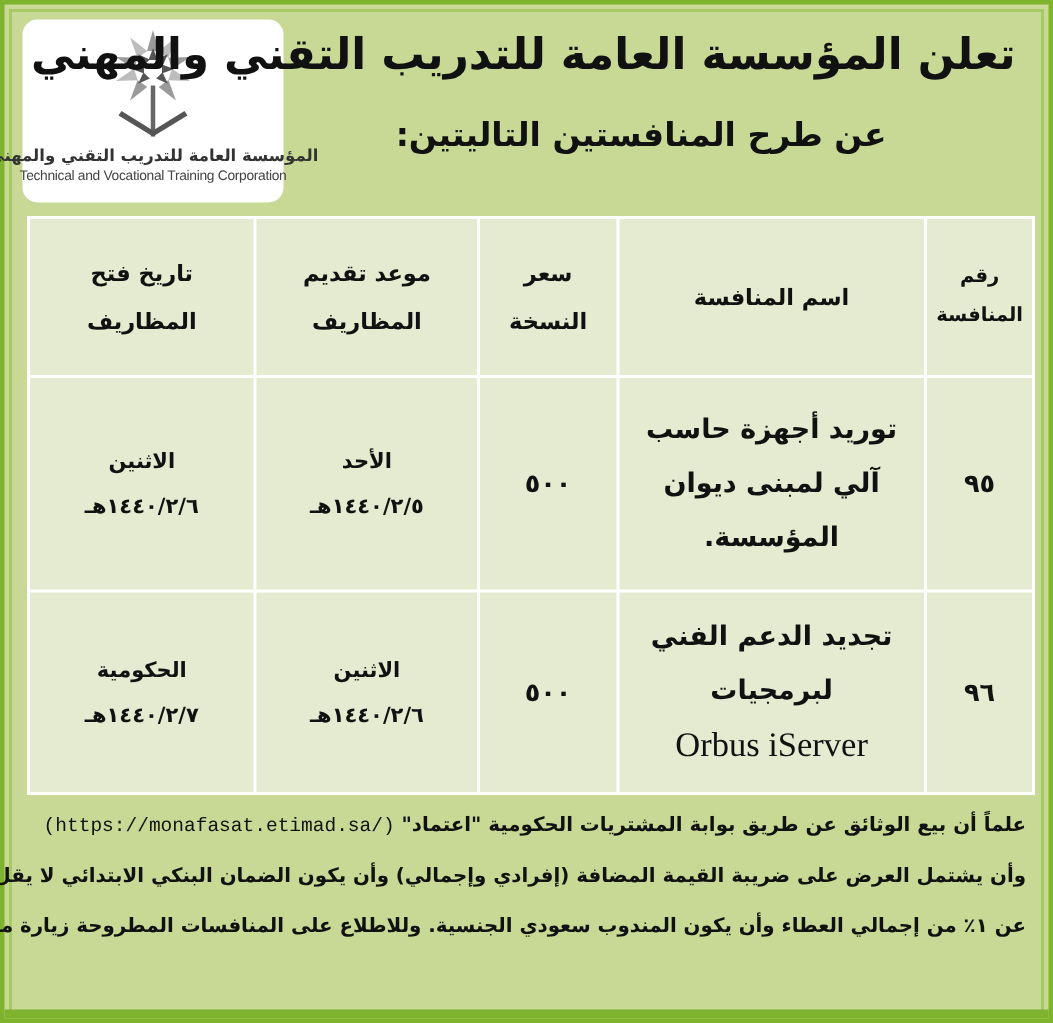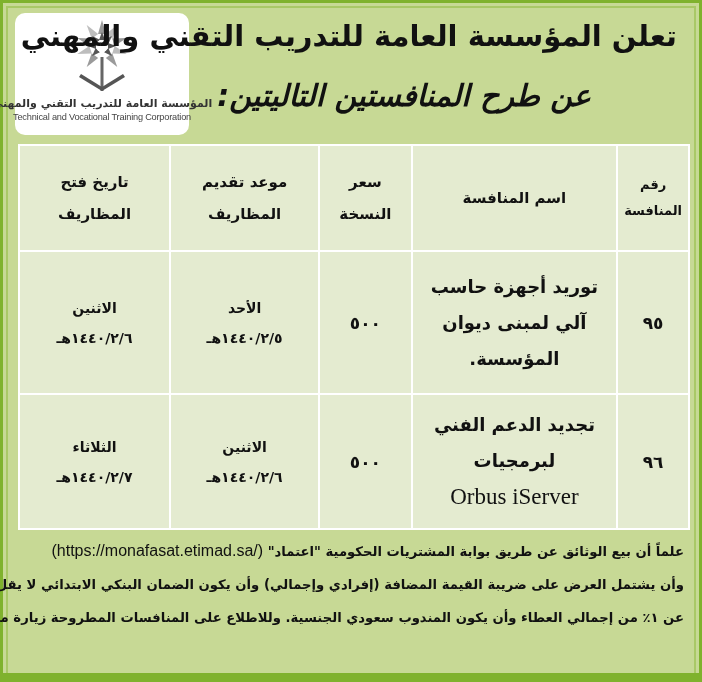"عن طرح المنافستين التاليتين:" .subtitle { font-size: 30px -> 22px; font-style: italic -> none }
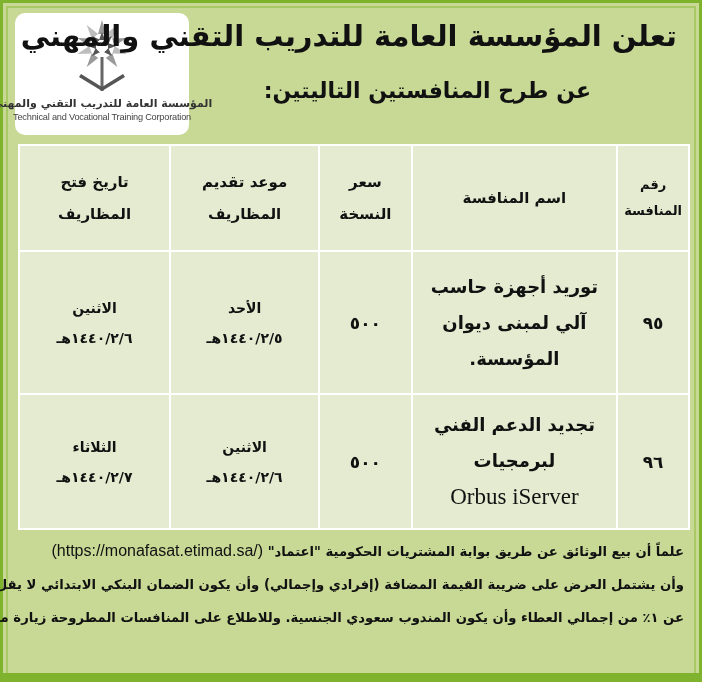"الثلاثاء" div { text: الثلاثاء -> الحكومية }
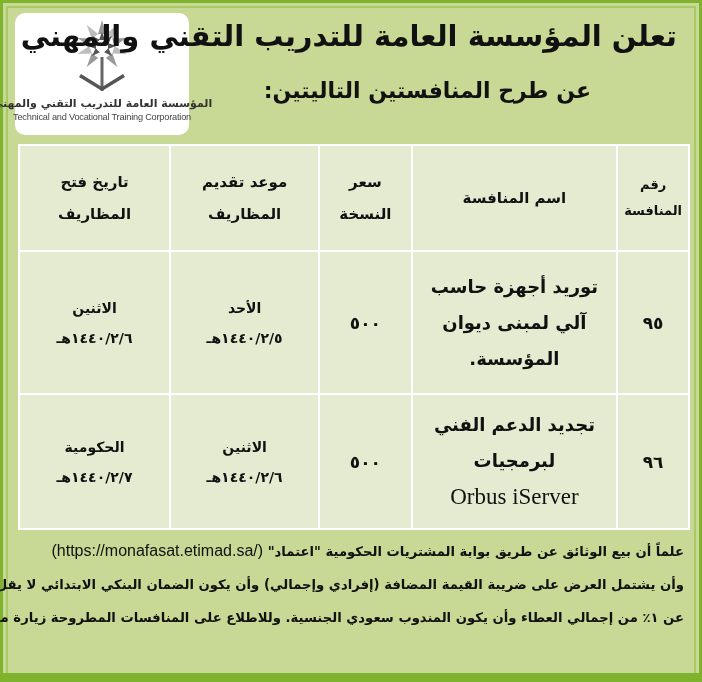"(https://monafasat.etimad.sa/)" .footer .url { font-family: Liberation Sans, sans-serif -> Liberation Mono, monospace; font-size: 16px -> 13px }
